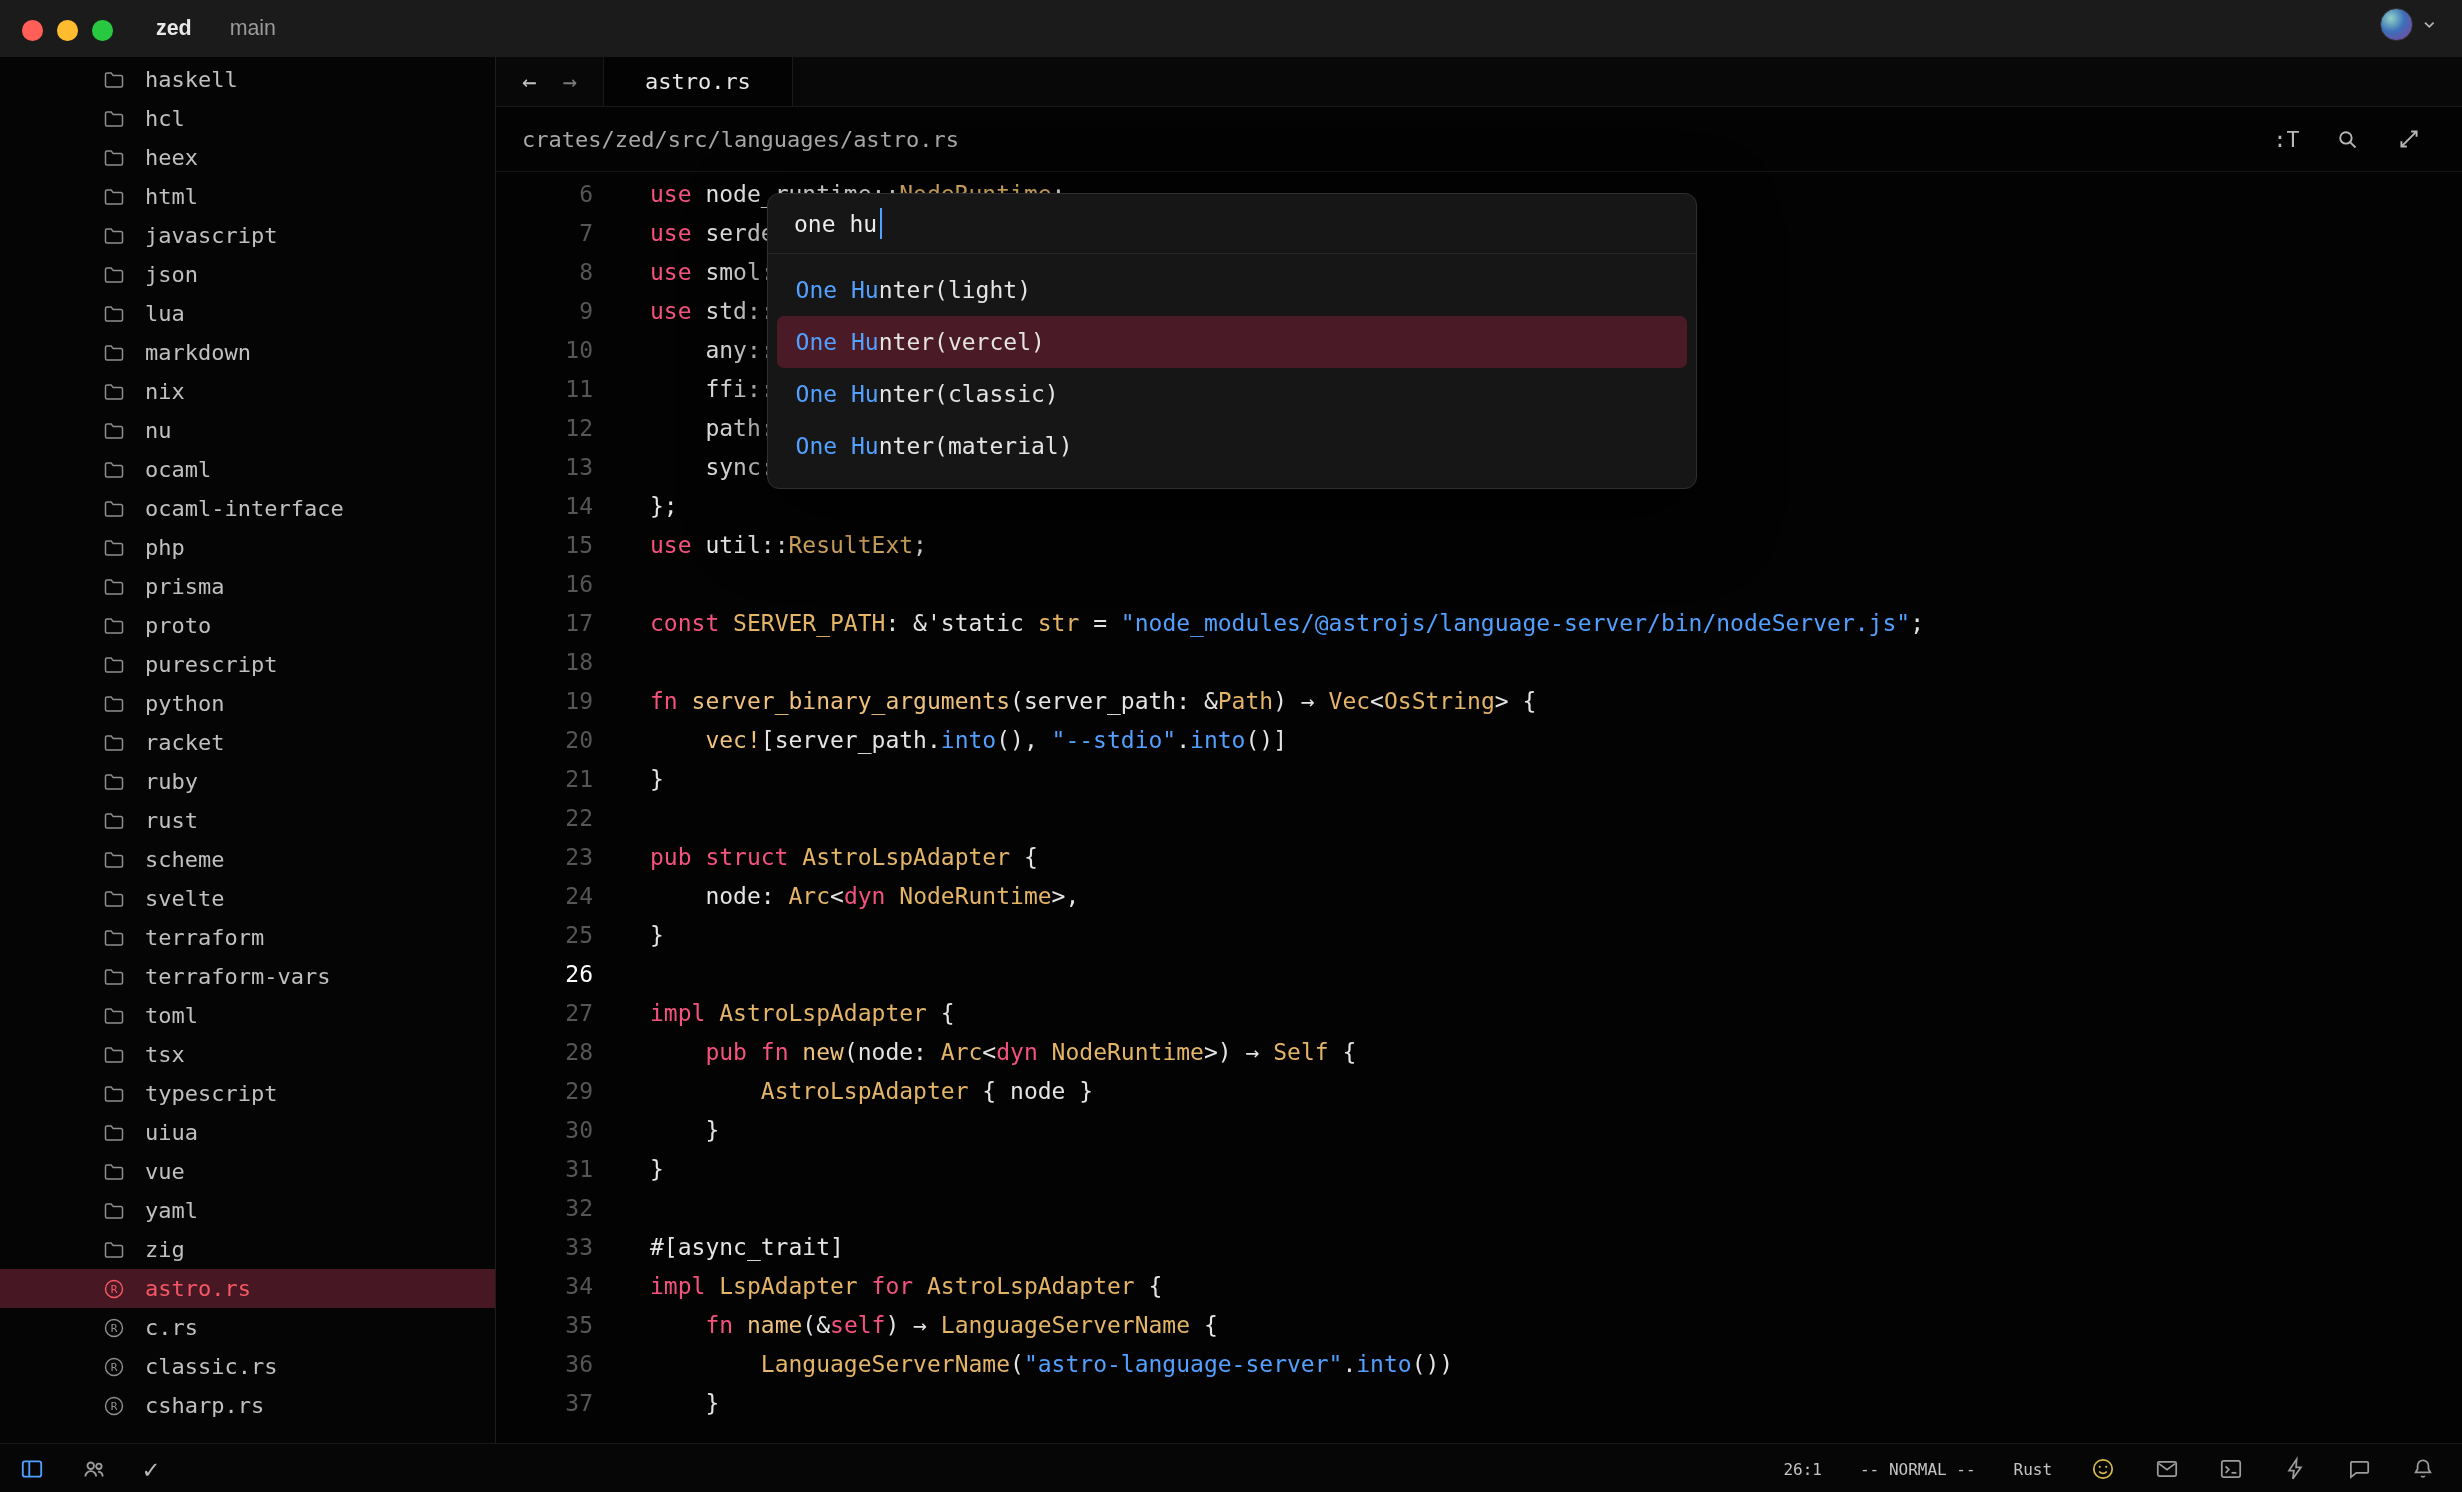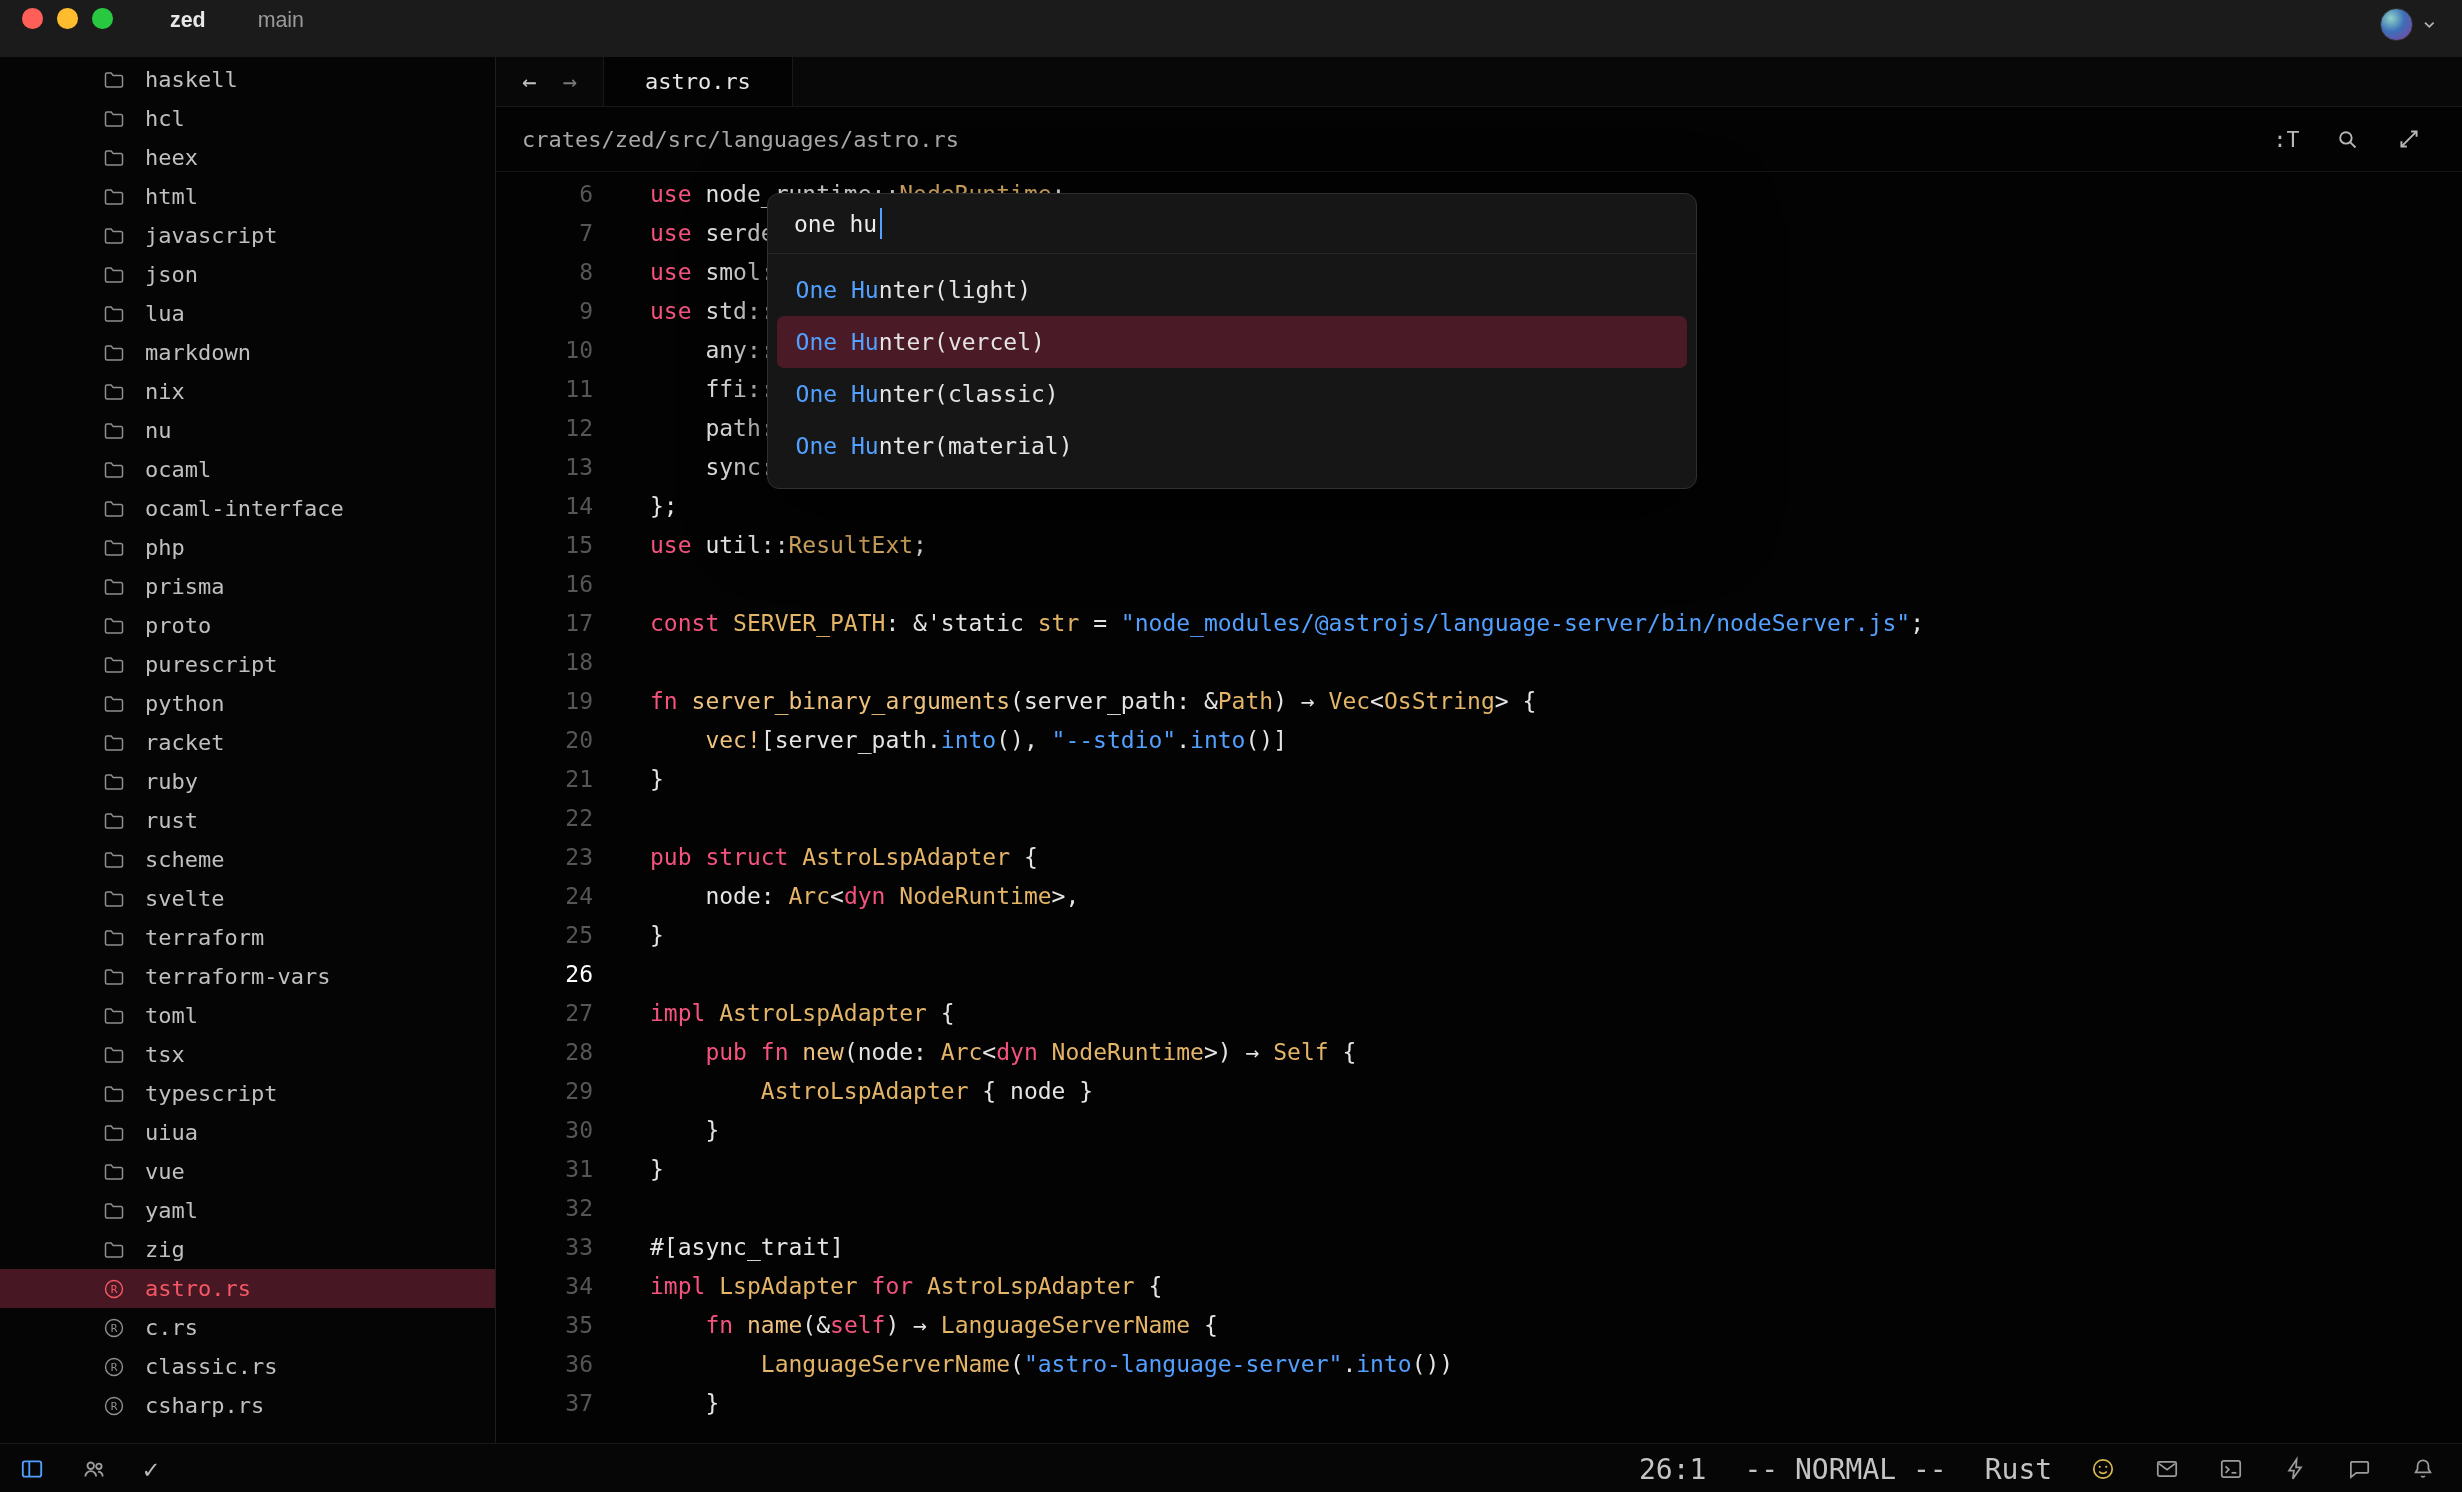"zed" .titlebar { align-items: flex-start -> flex-end; gap: 14px -> none; padding: 8px 22px -> 16px 22px }
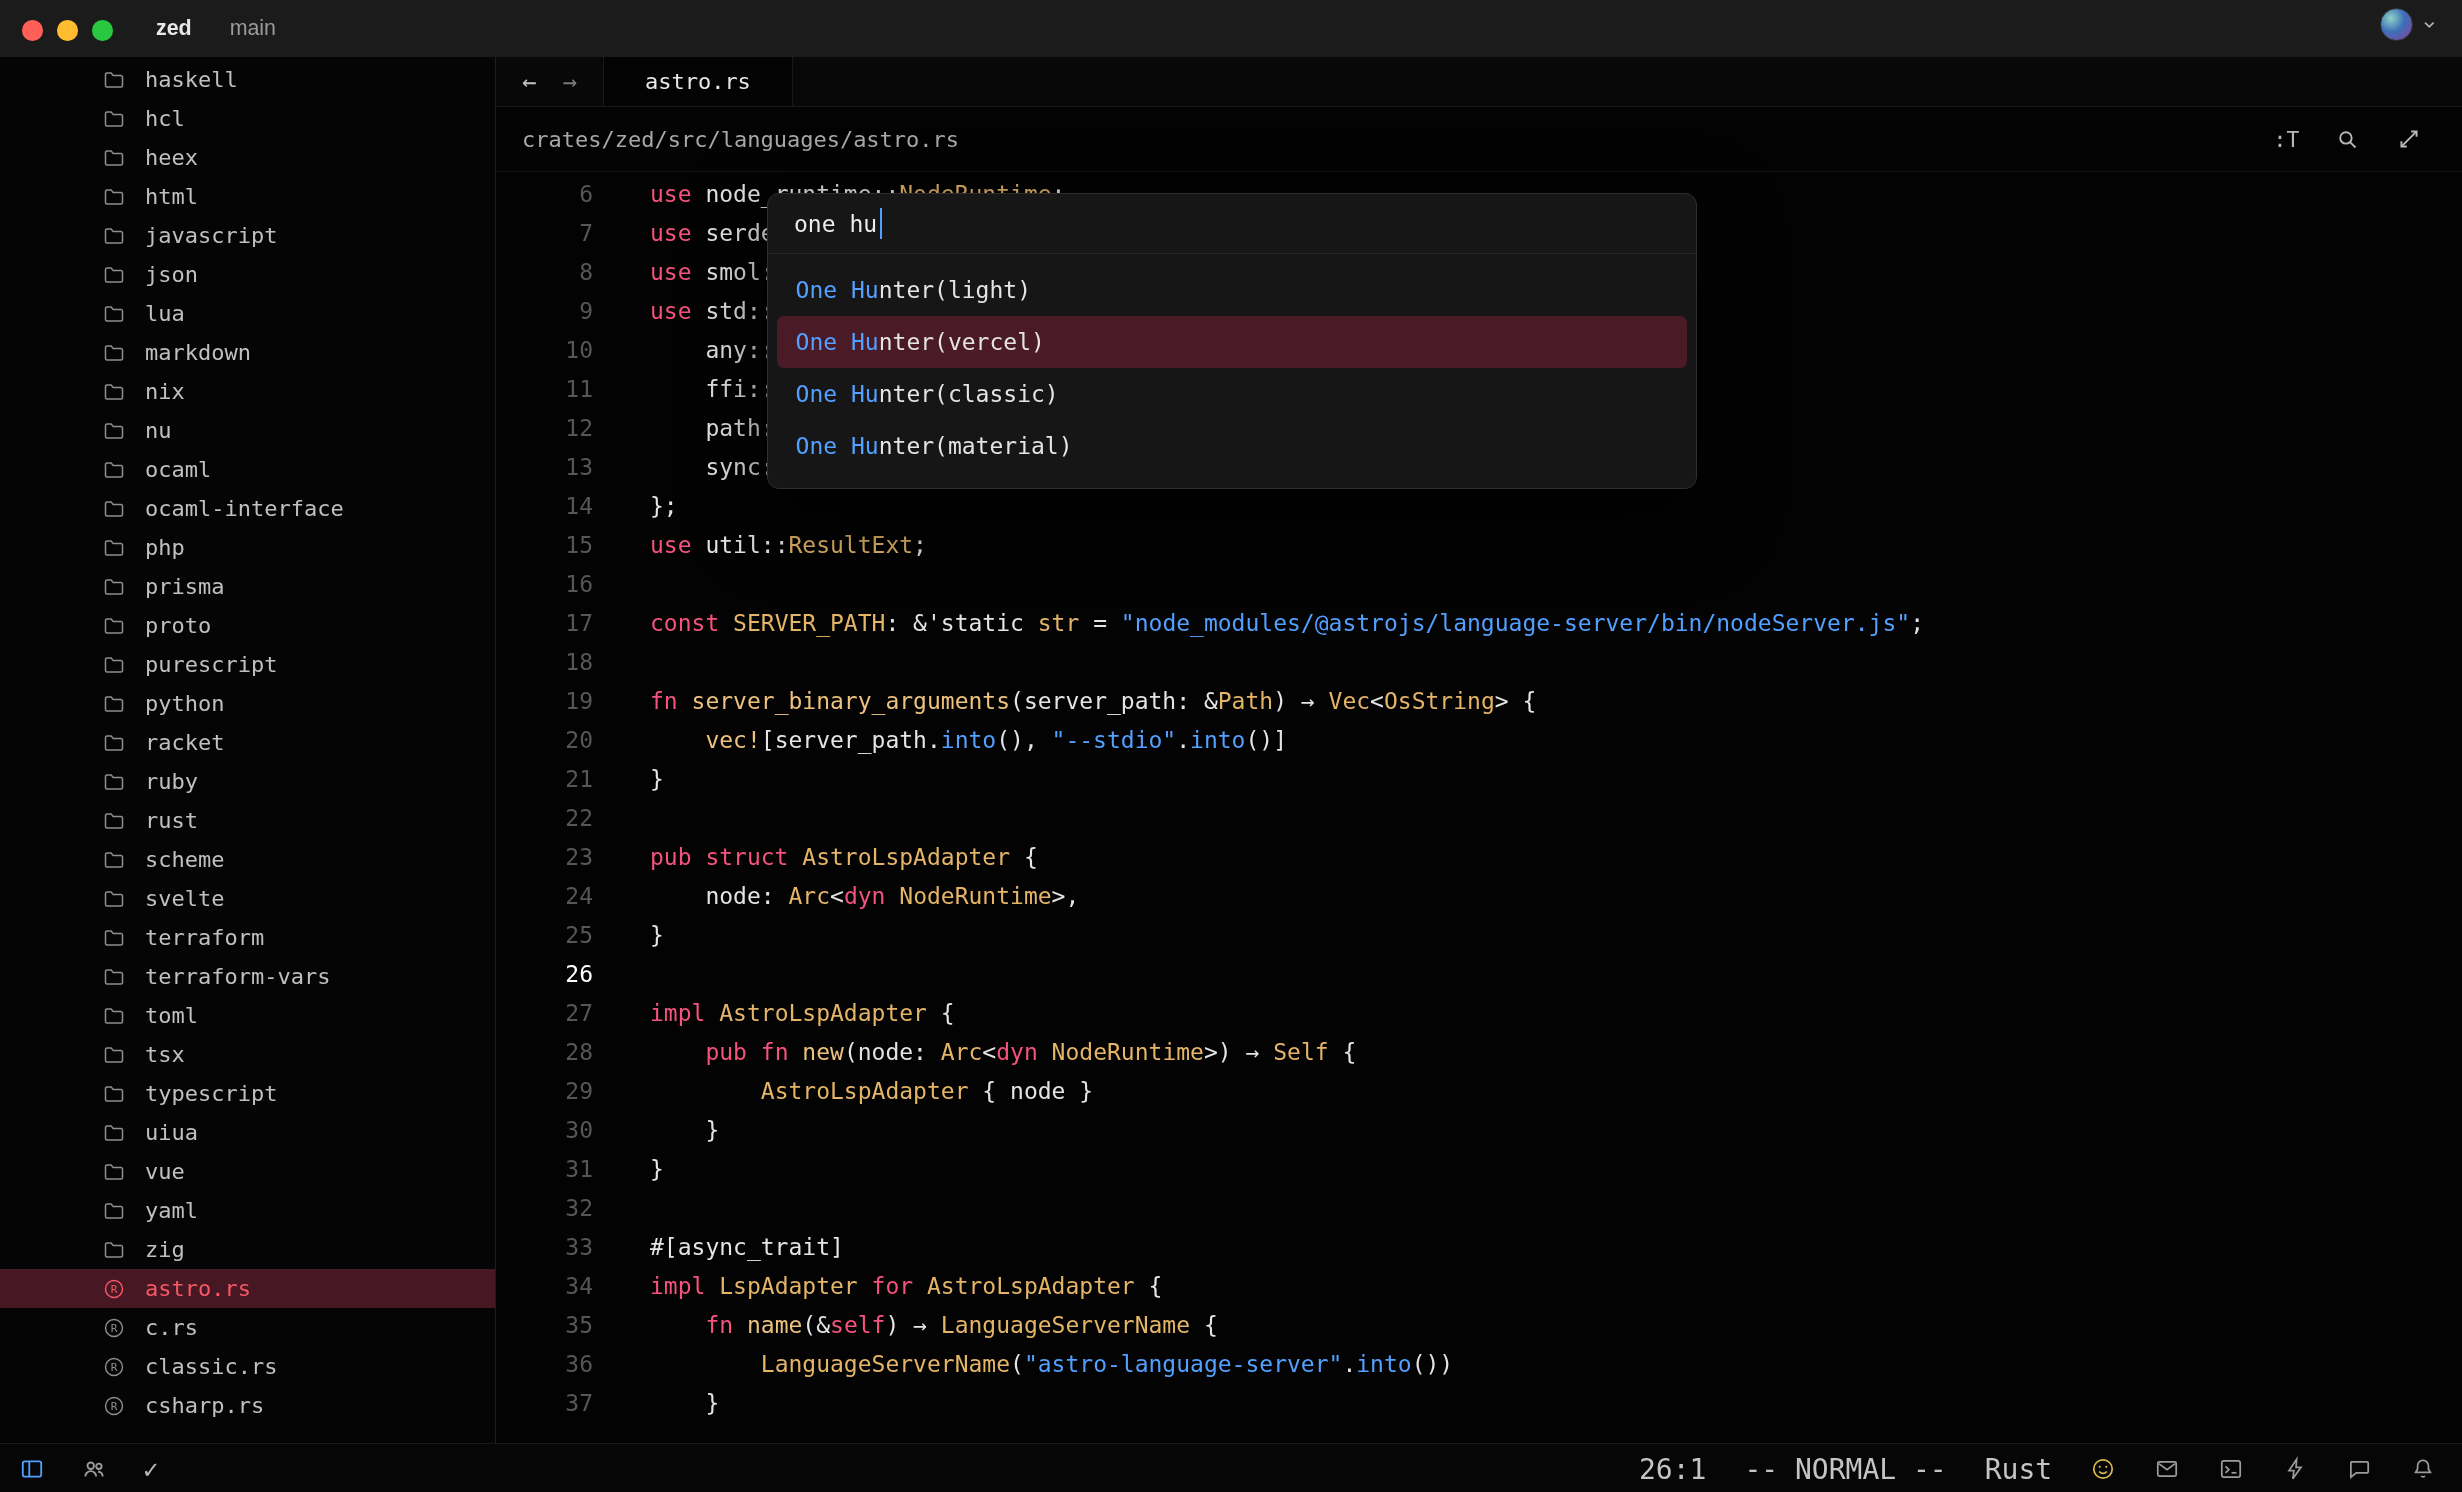"26:1" .sb-right { font-size: 28px -> 16px }
